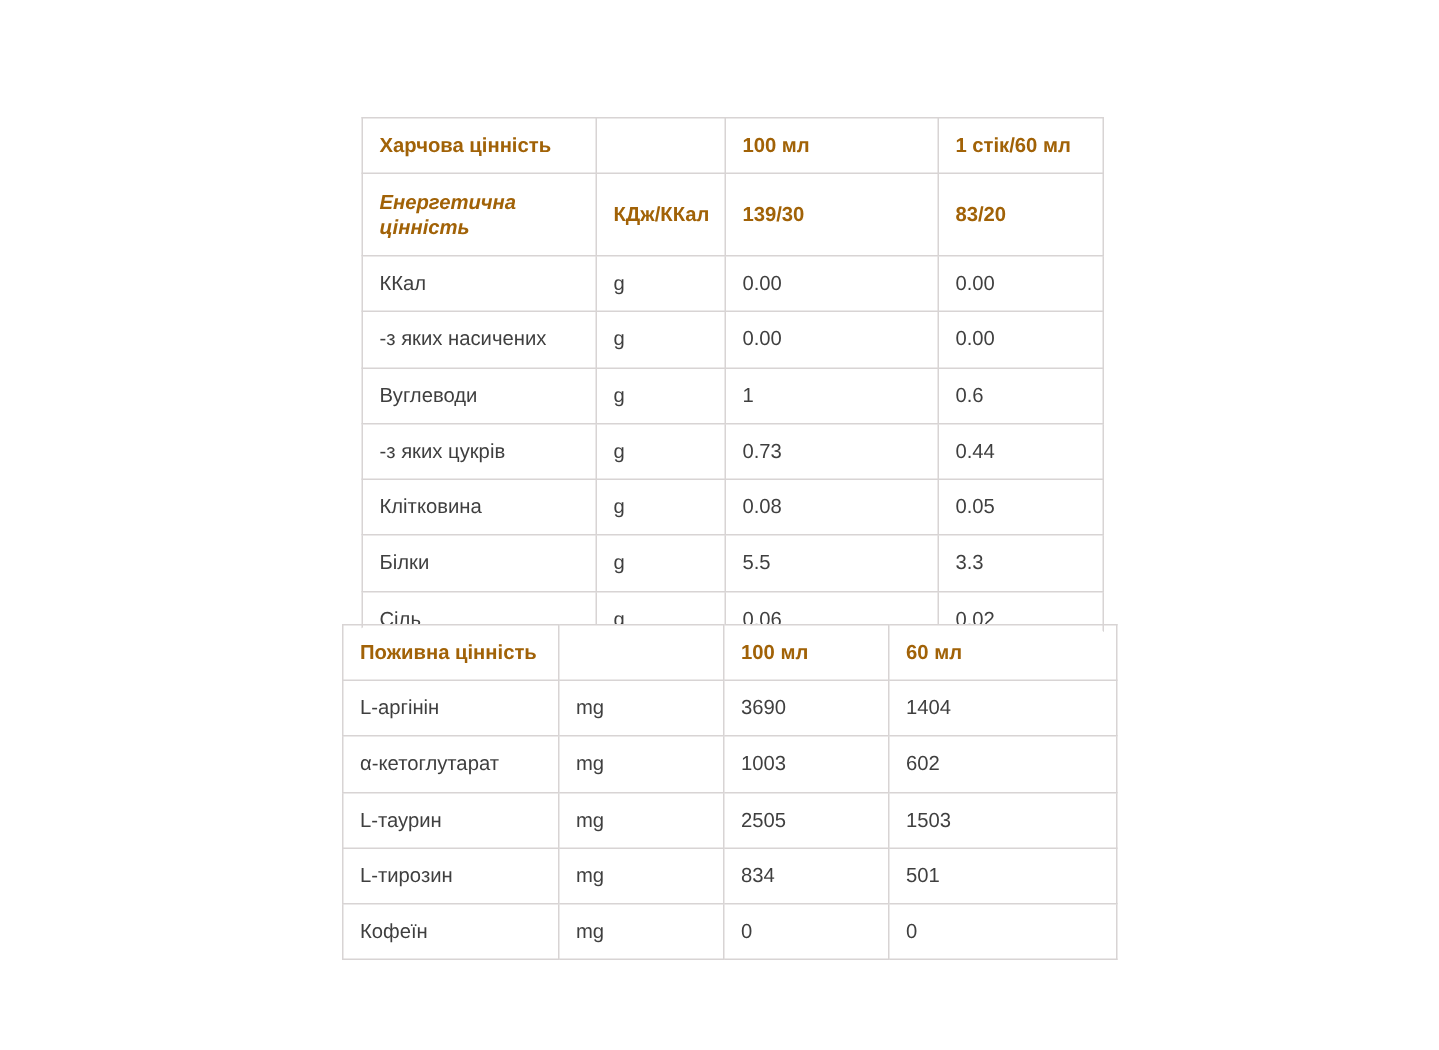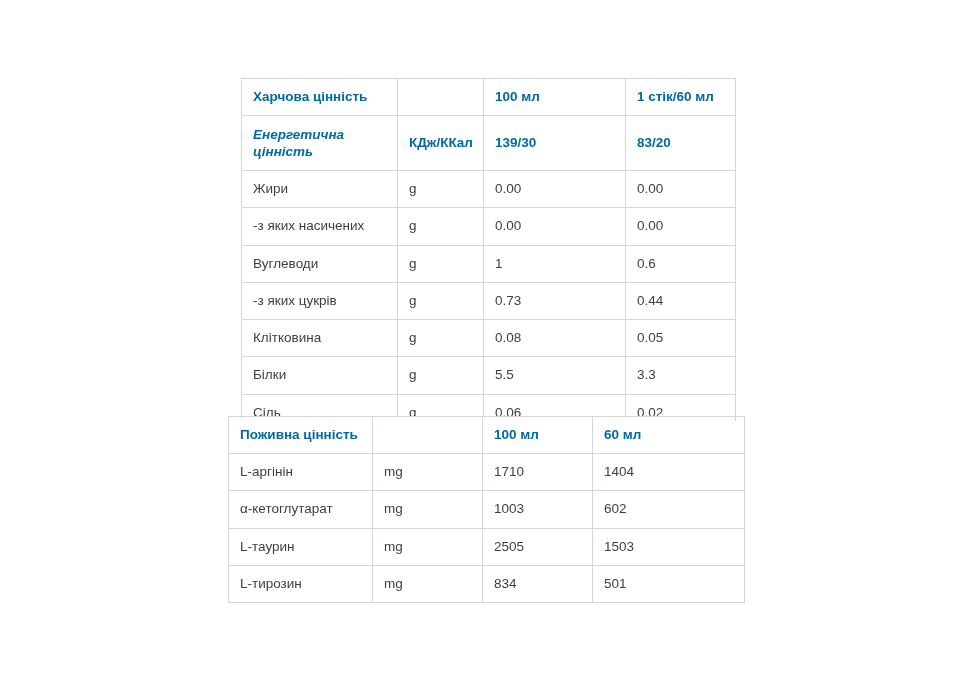"Харчова цінність" table.nutrition tr.header td, table.nutrition td.bold { color: #0369a1 -> #a16207 }
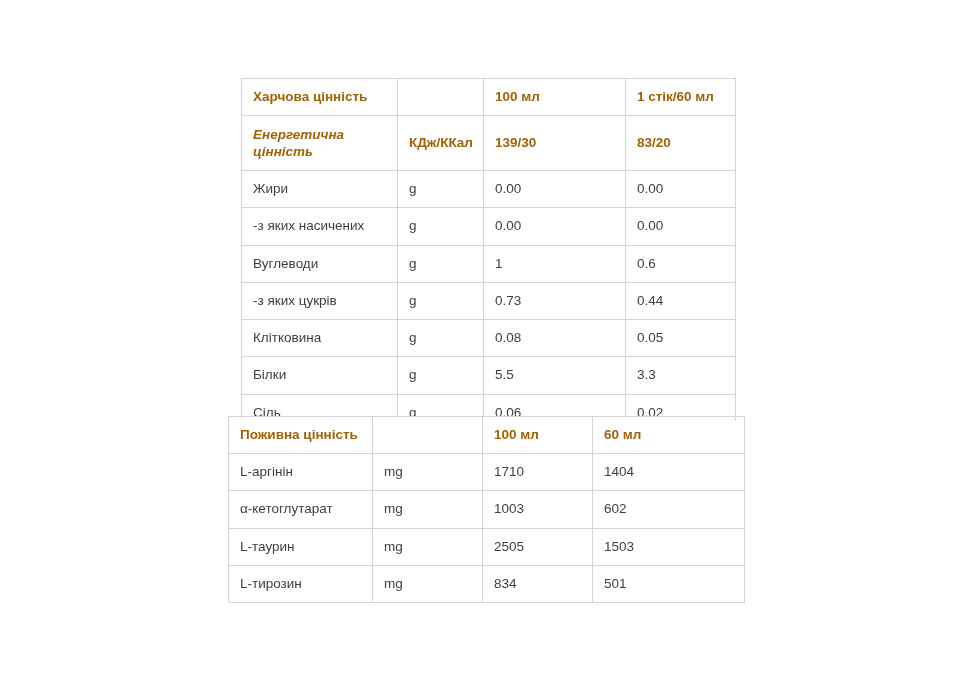"Жири" td.c0 { text: Жири -> ККал }
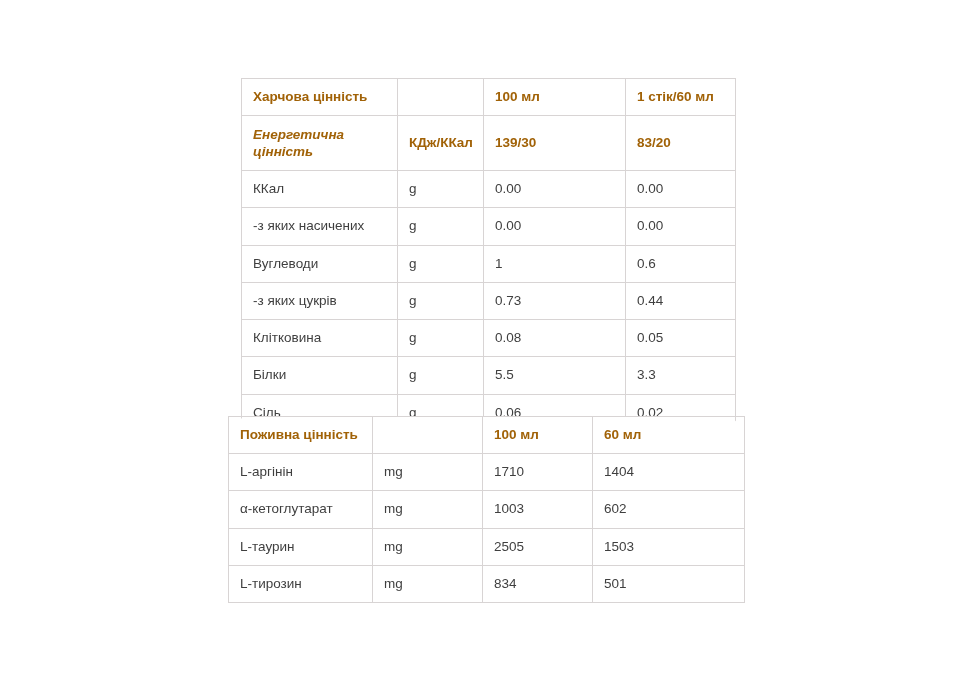"1710" td.c2 { text: 1710 -> 3690 }
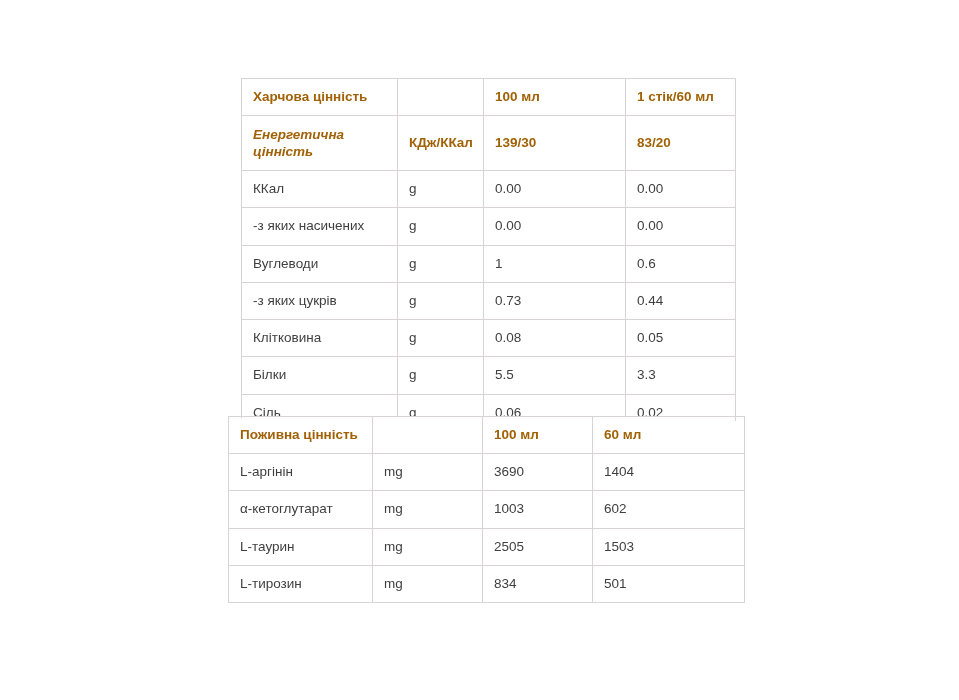"Кофеїн" tr.data { html: none -> <tr> <td>Кофеїн</td> <td>mg</td> <td>0</td> <td>0</td> </tr> }
